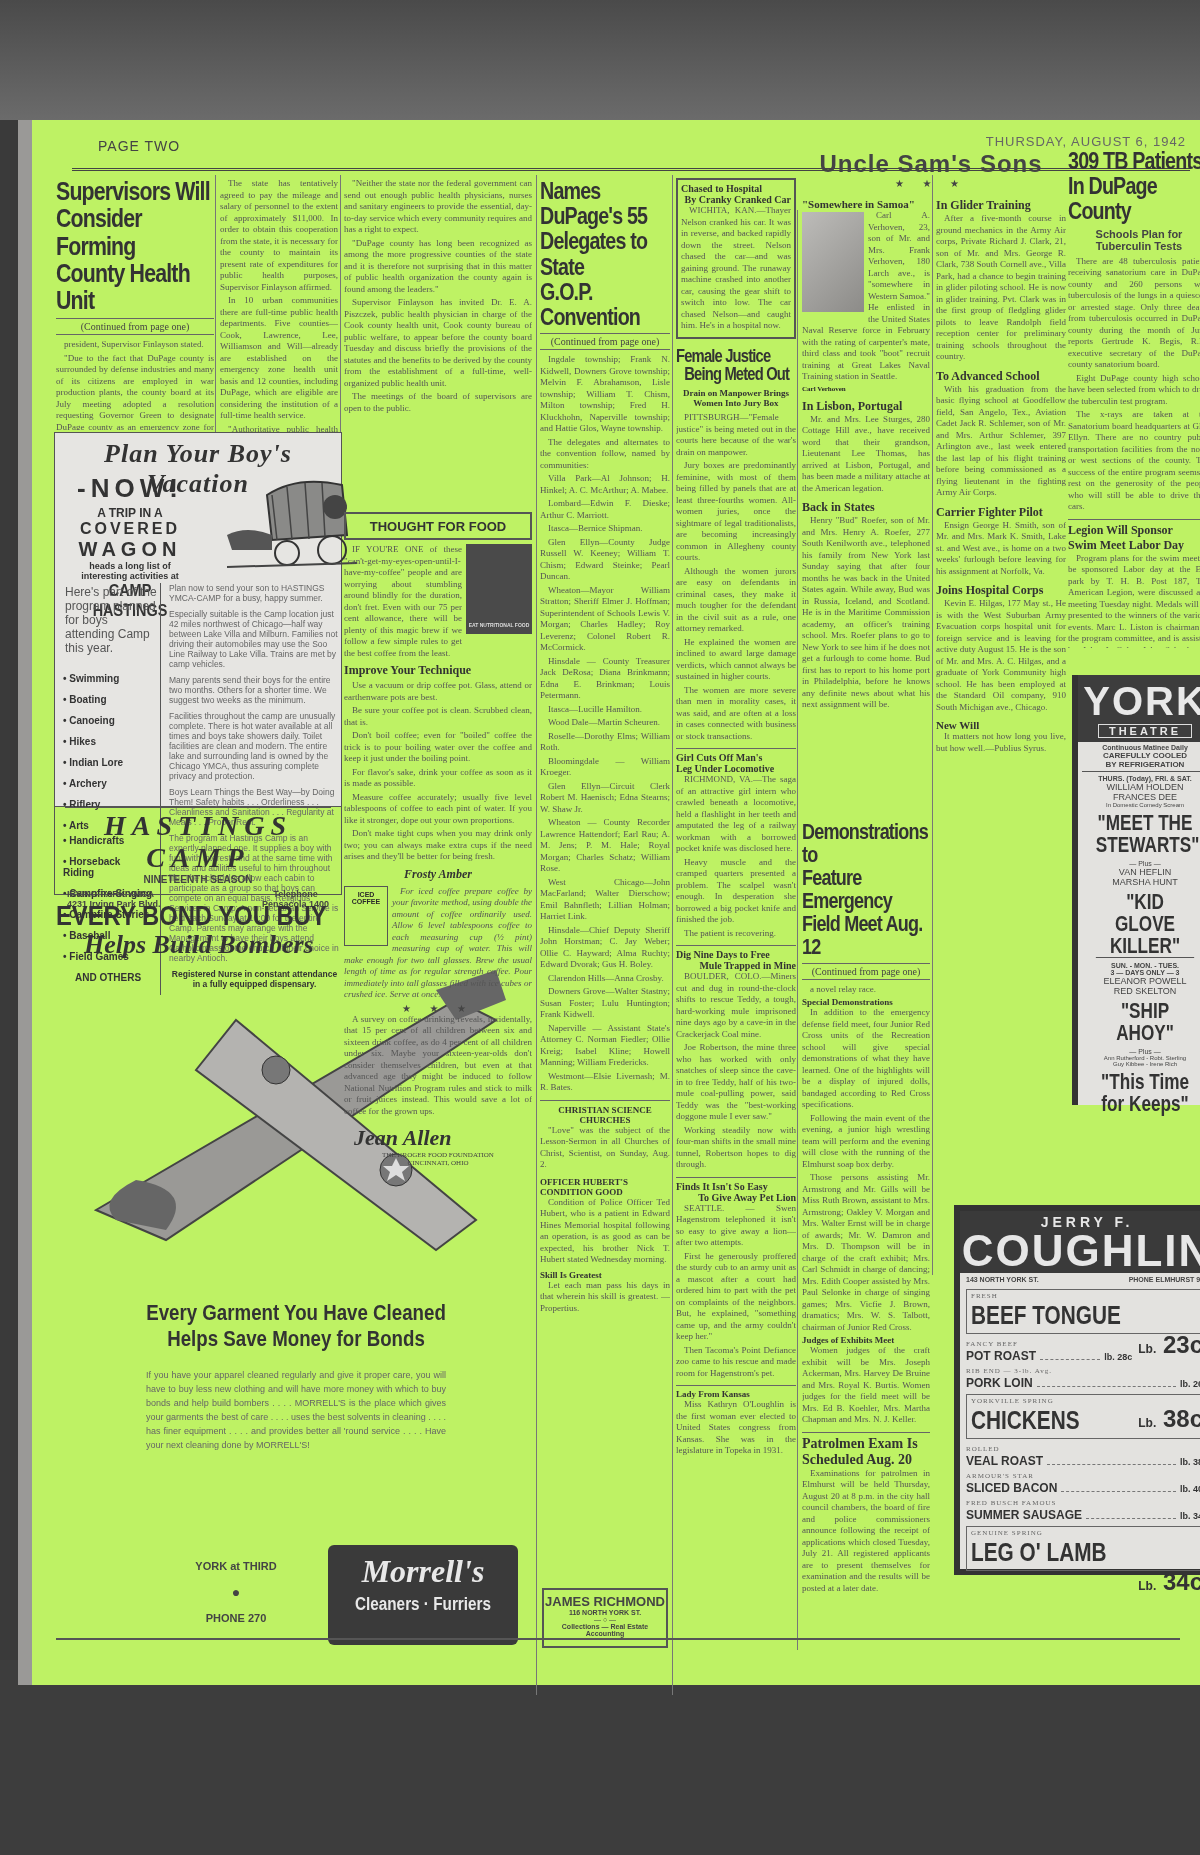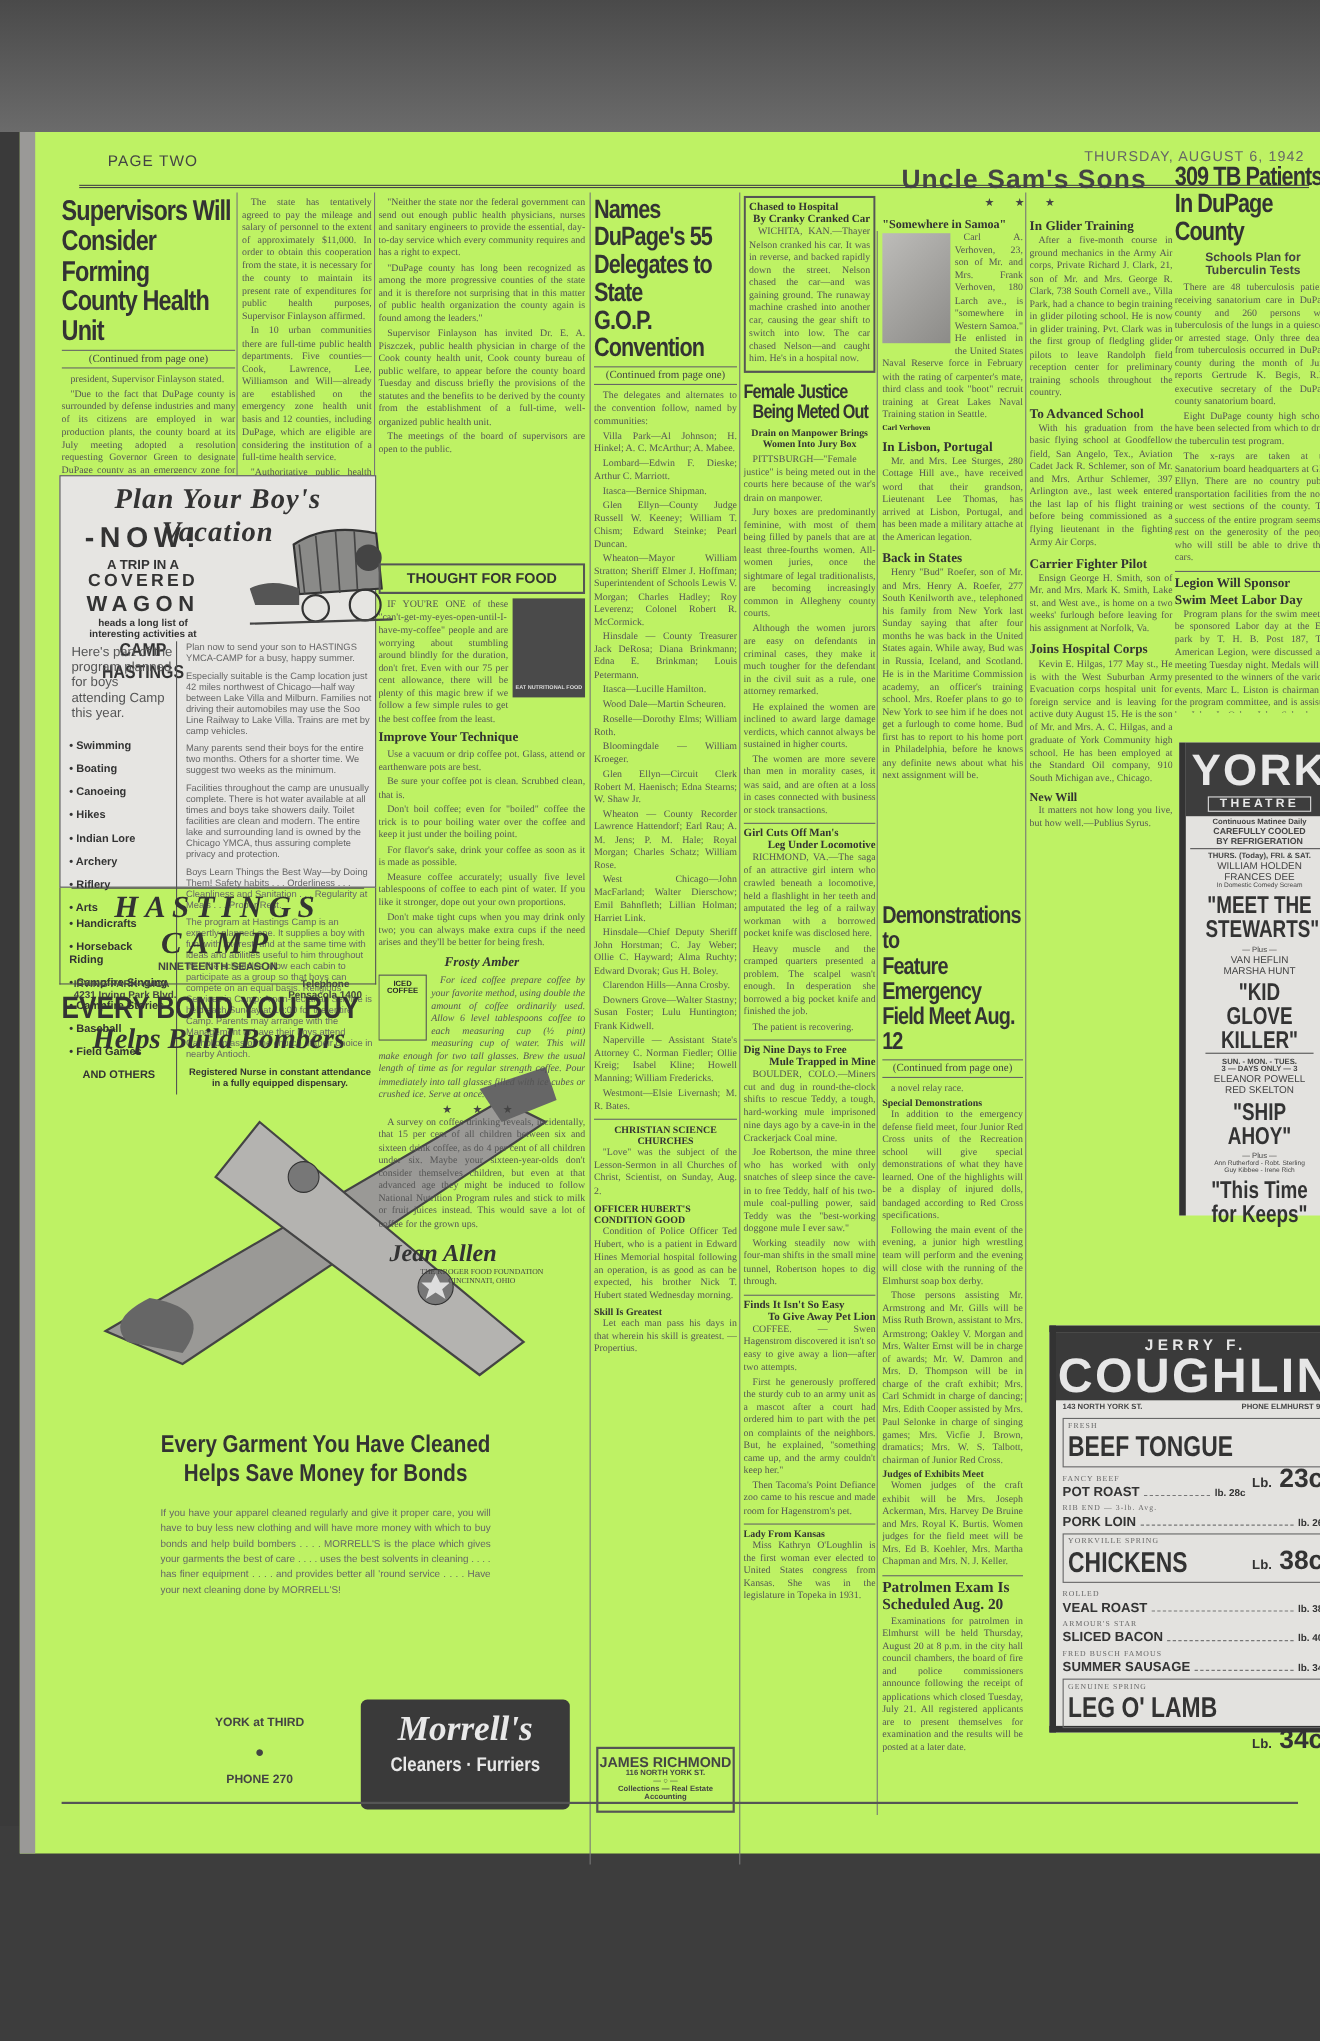"Ingdale township; Frank N. Kidwell," p { html: none -> <p>Ingdale township; Frank N. Kidwell, Downers Grove township; Melvin F. Abrahamson, Lisle township; William T. Chism, Milton township; Fred H. Kluckhohn, Naperville township; and Hattie Glos, Wayne township.</p> }
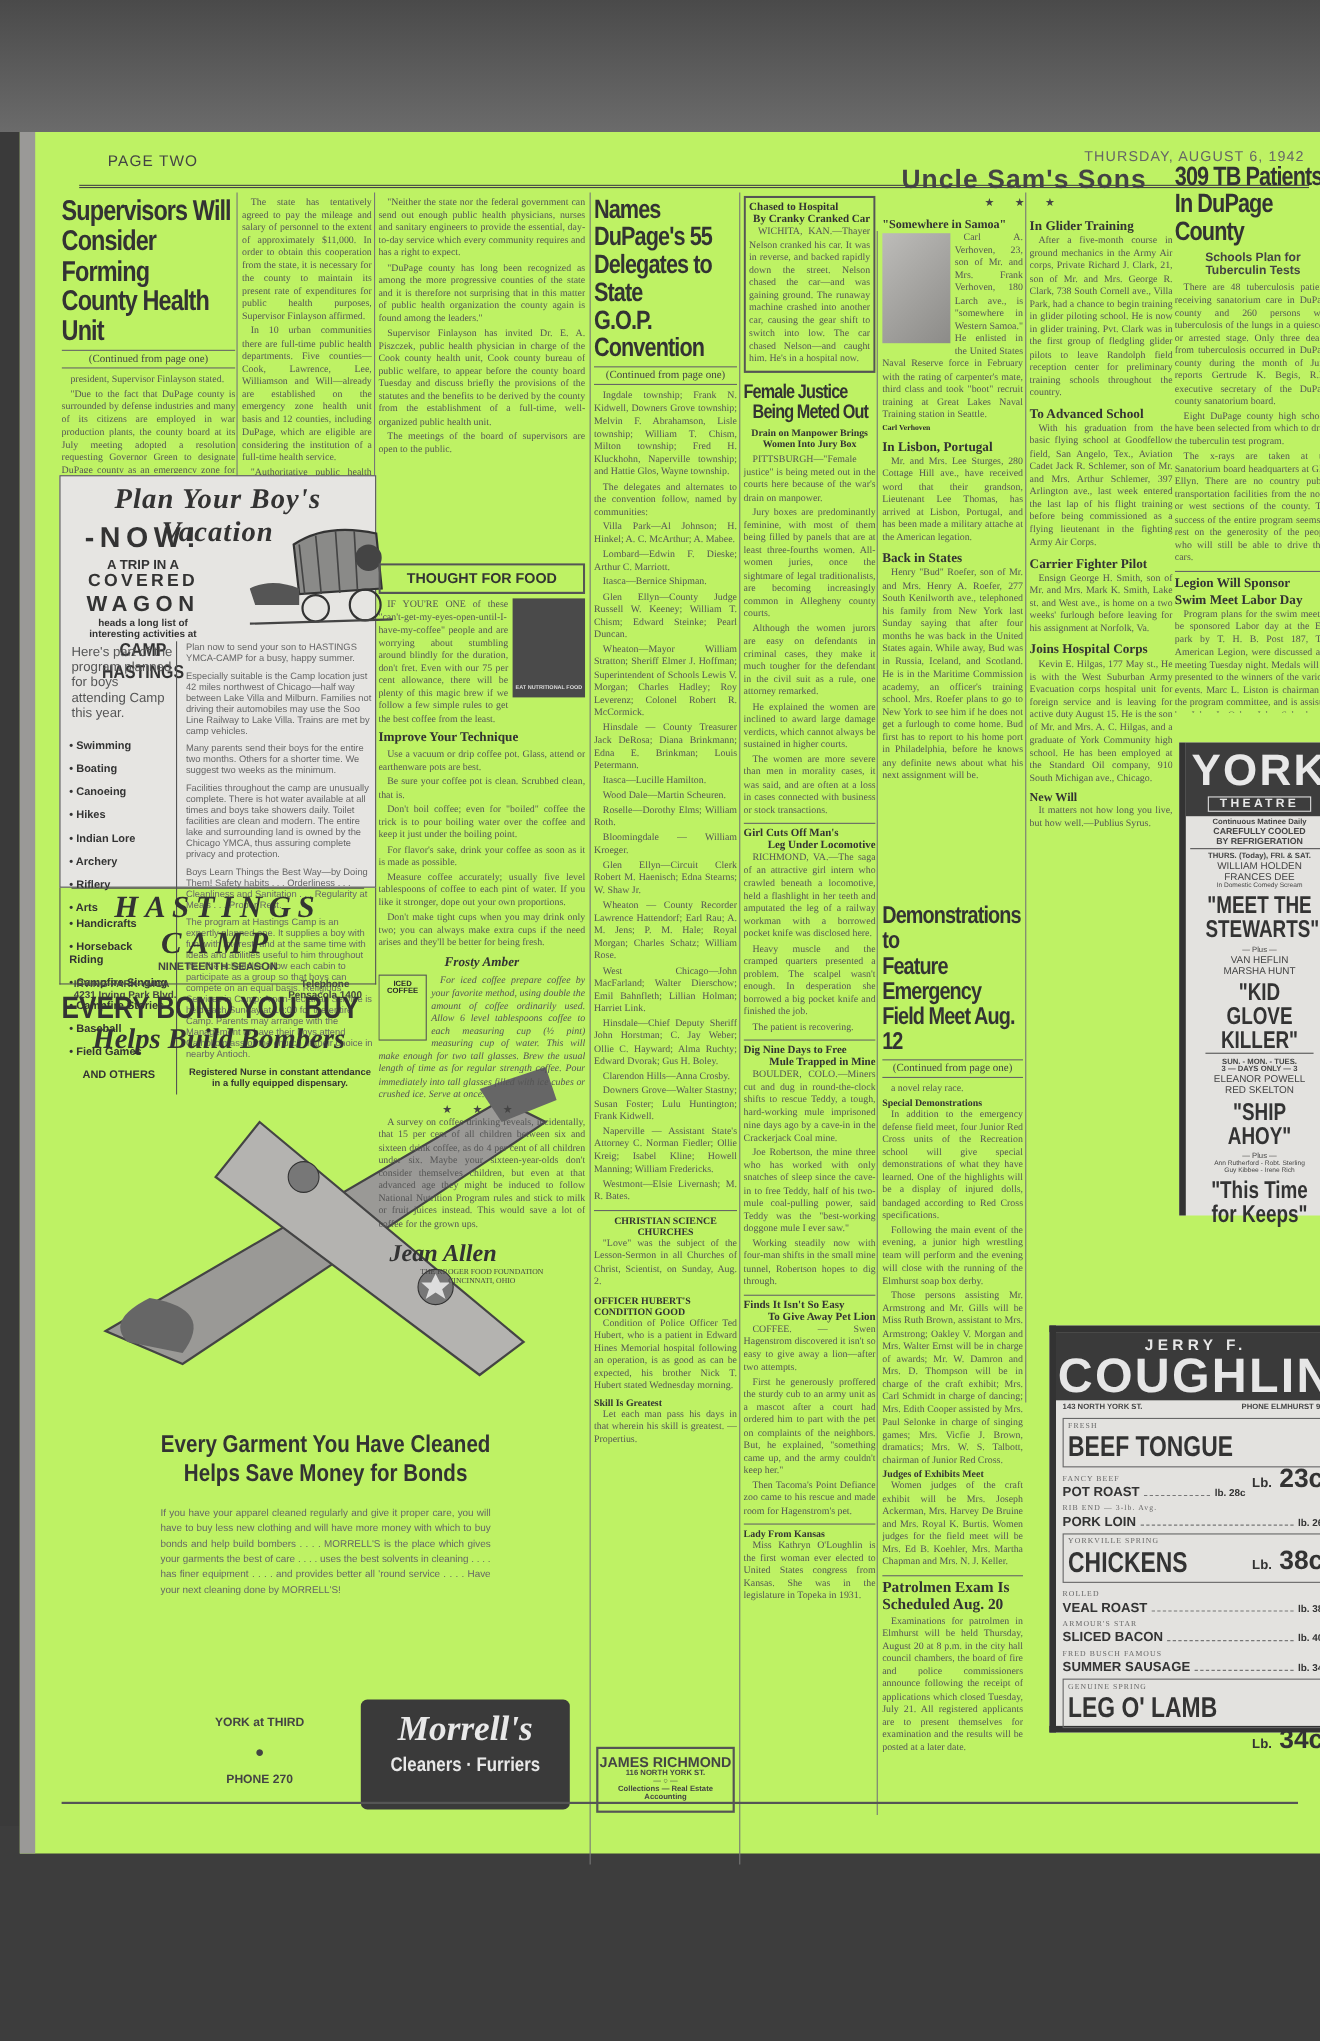"Leg Under Locomotive" div { text-align: right -> none }
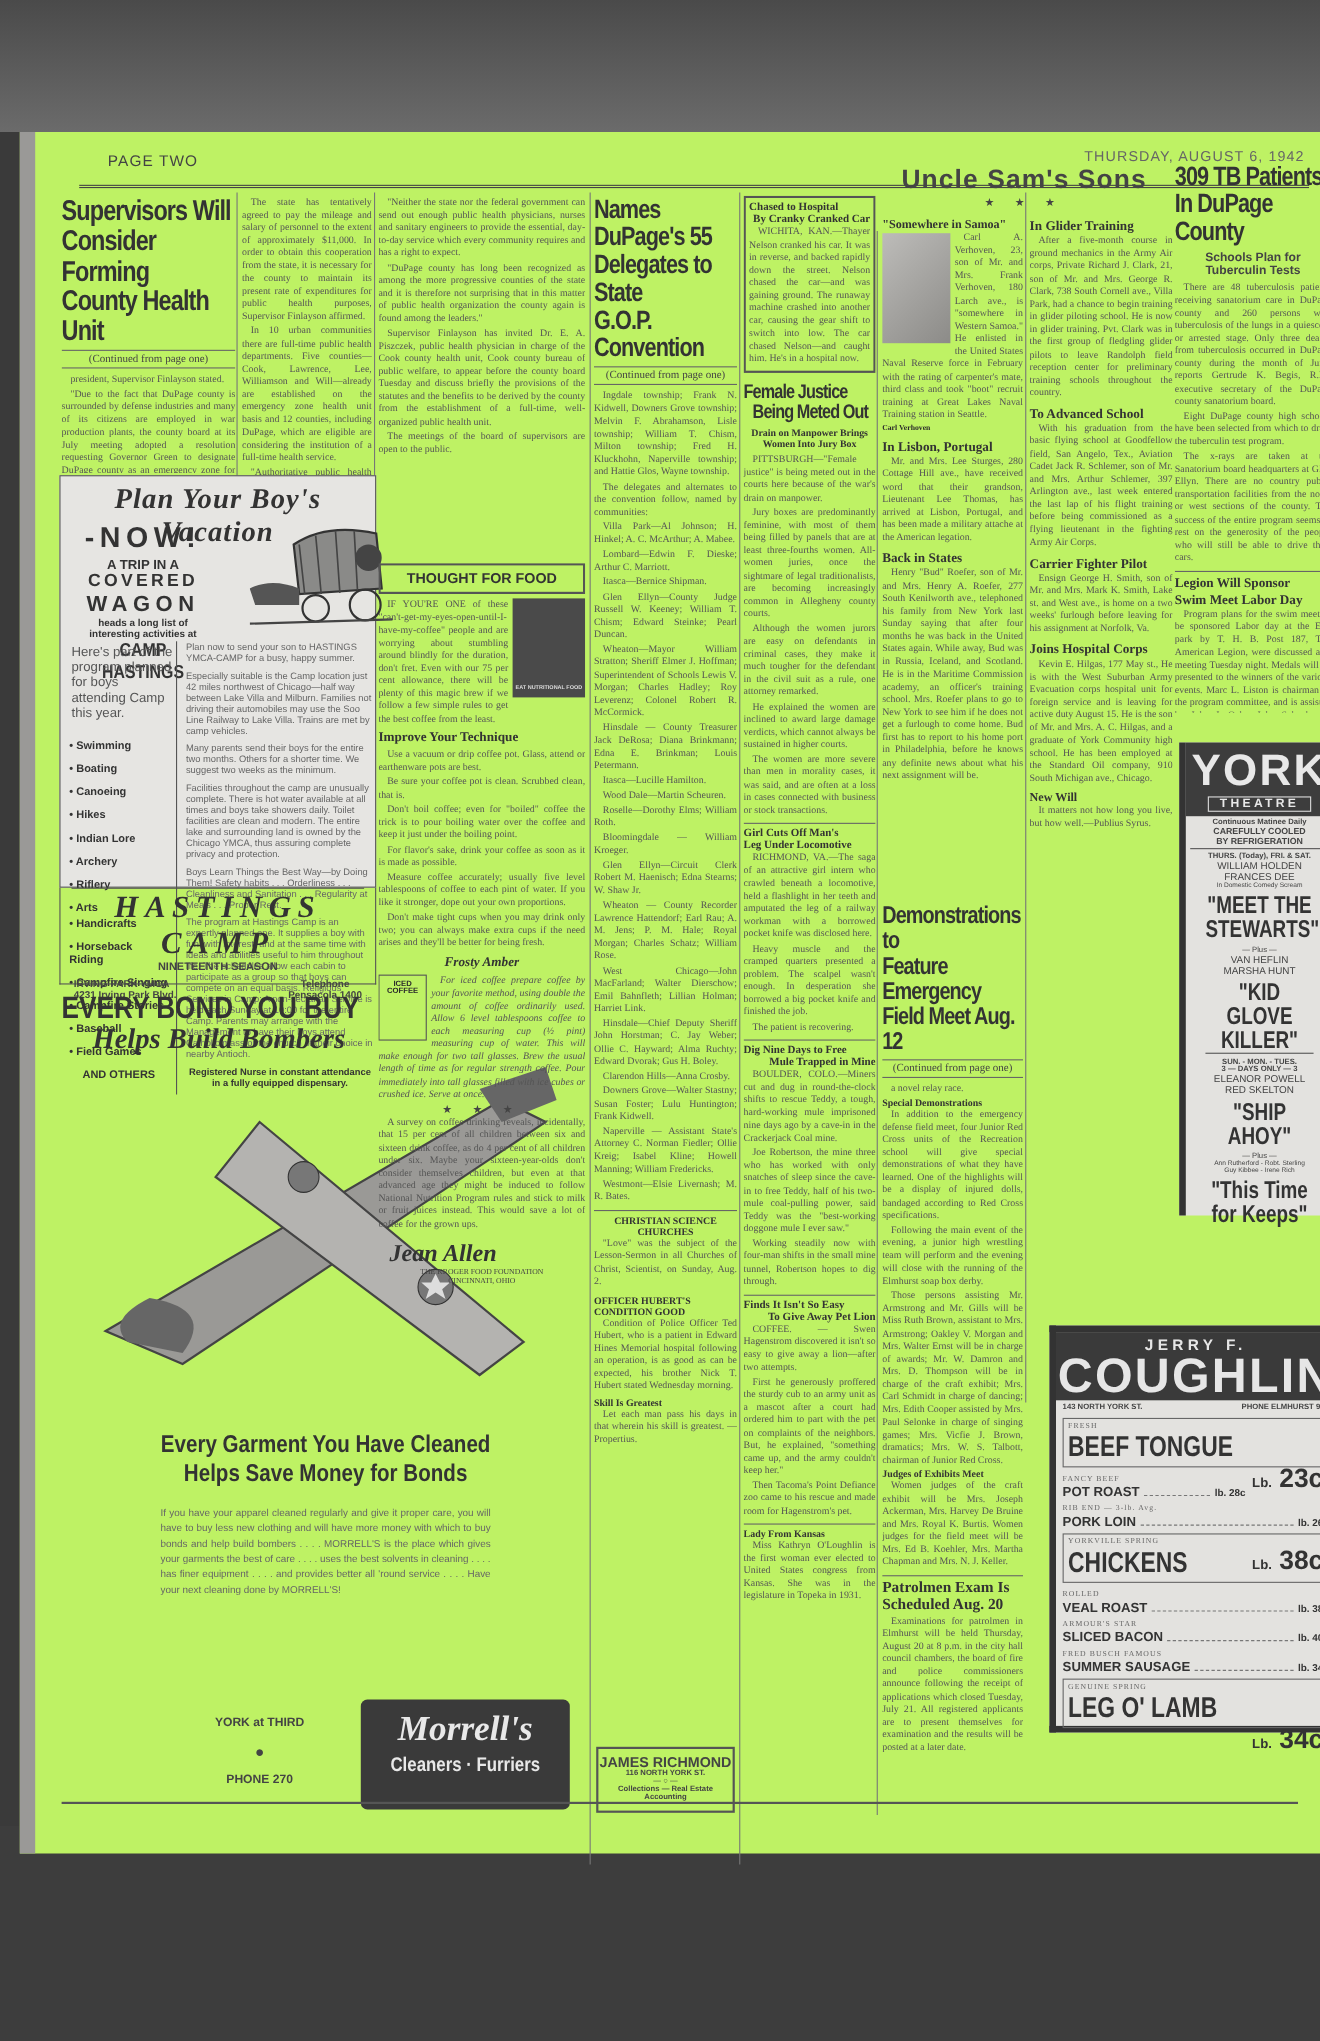"COFFEE. — Swen Hagenstrom discovered" p { text: COFFEE. — Swen Hagenstrom discovered -> SEATTLE. — Swen Hagenstrom telephoned }
